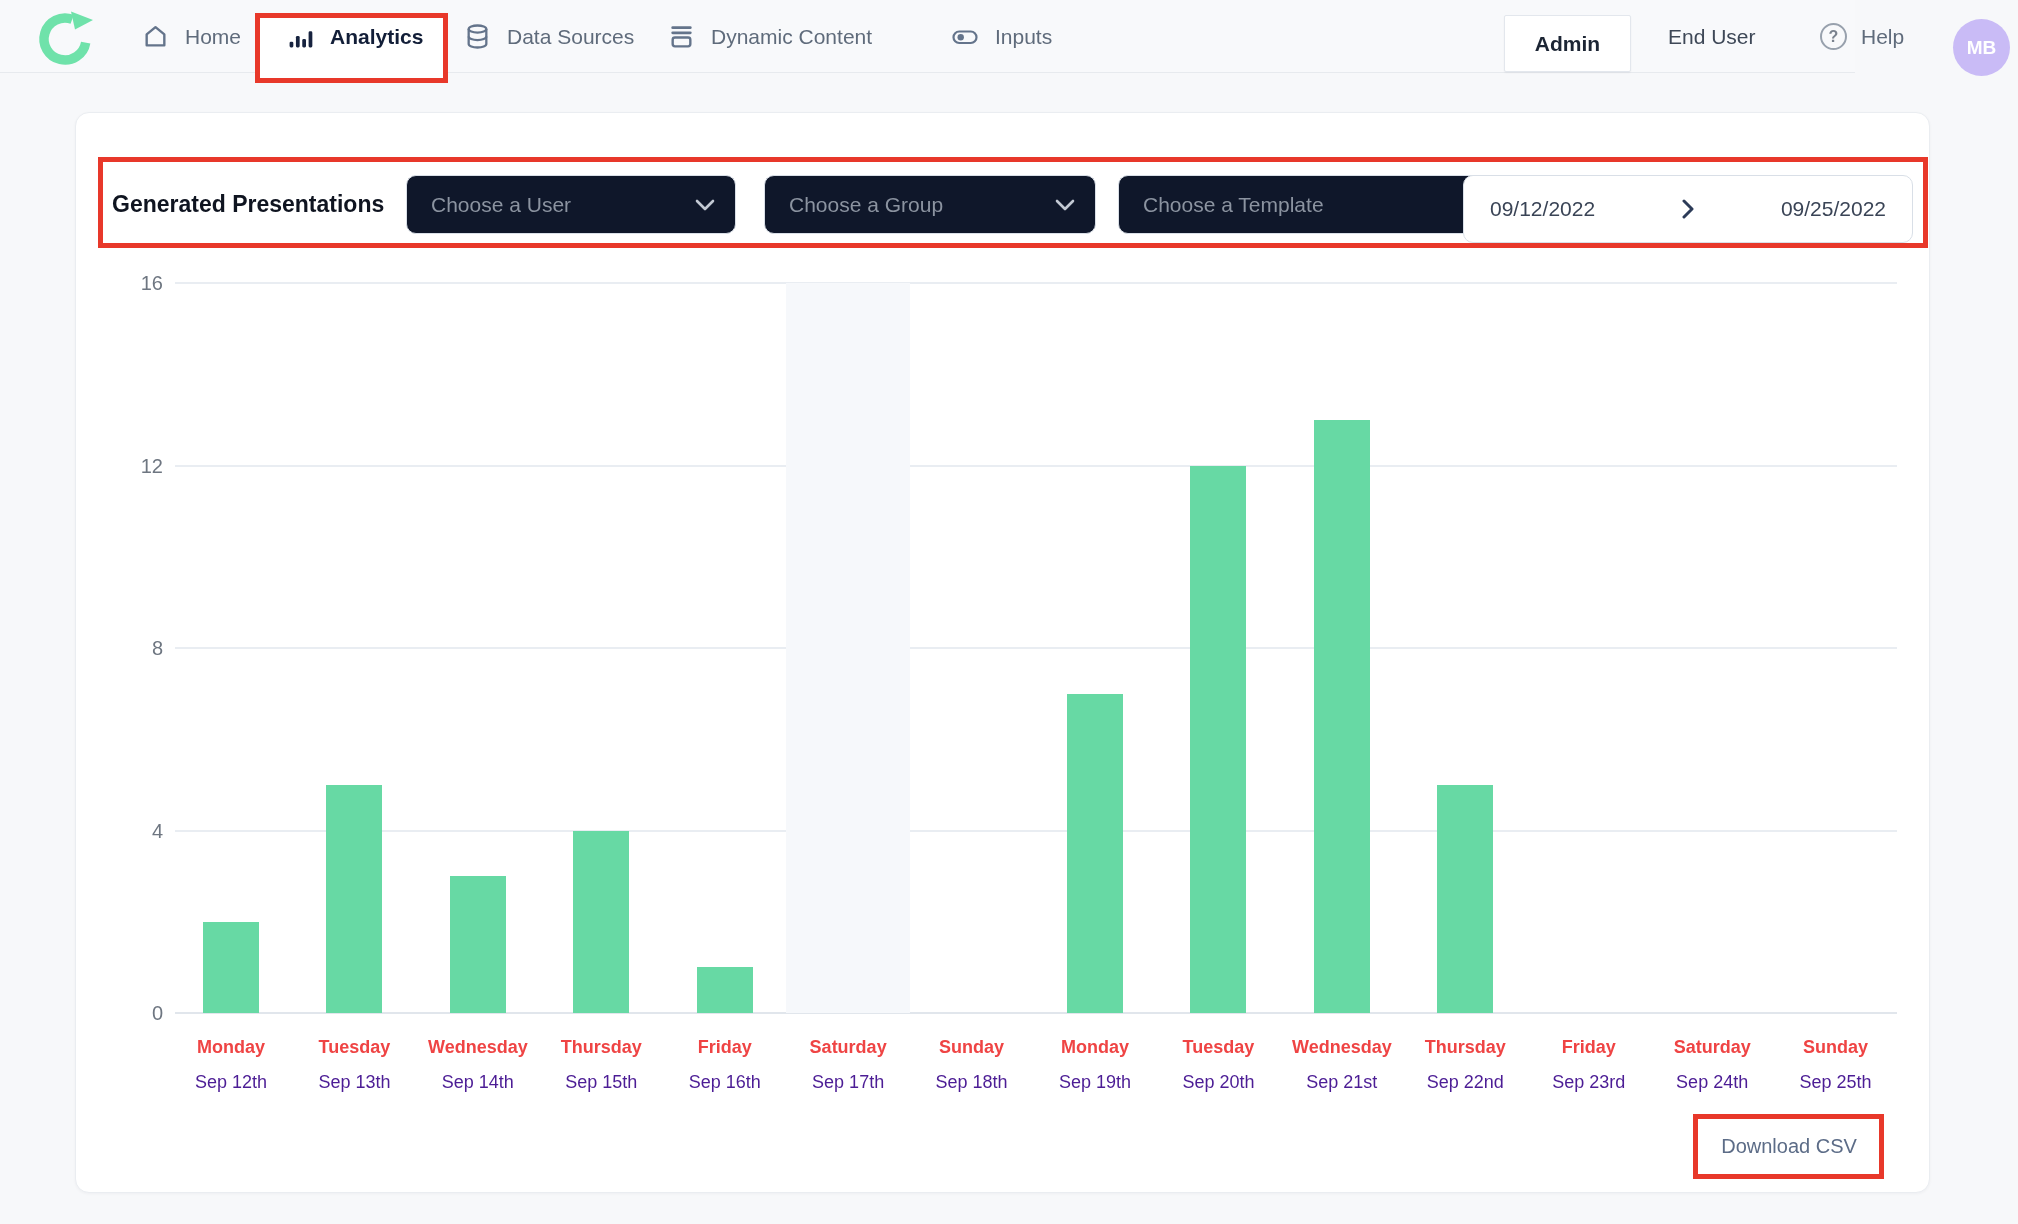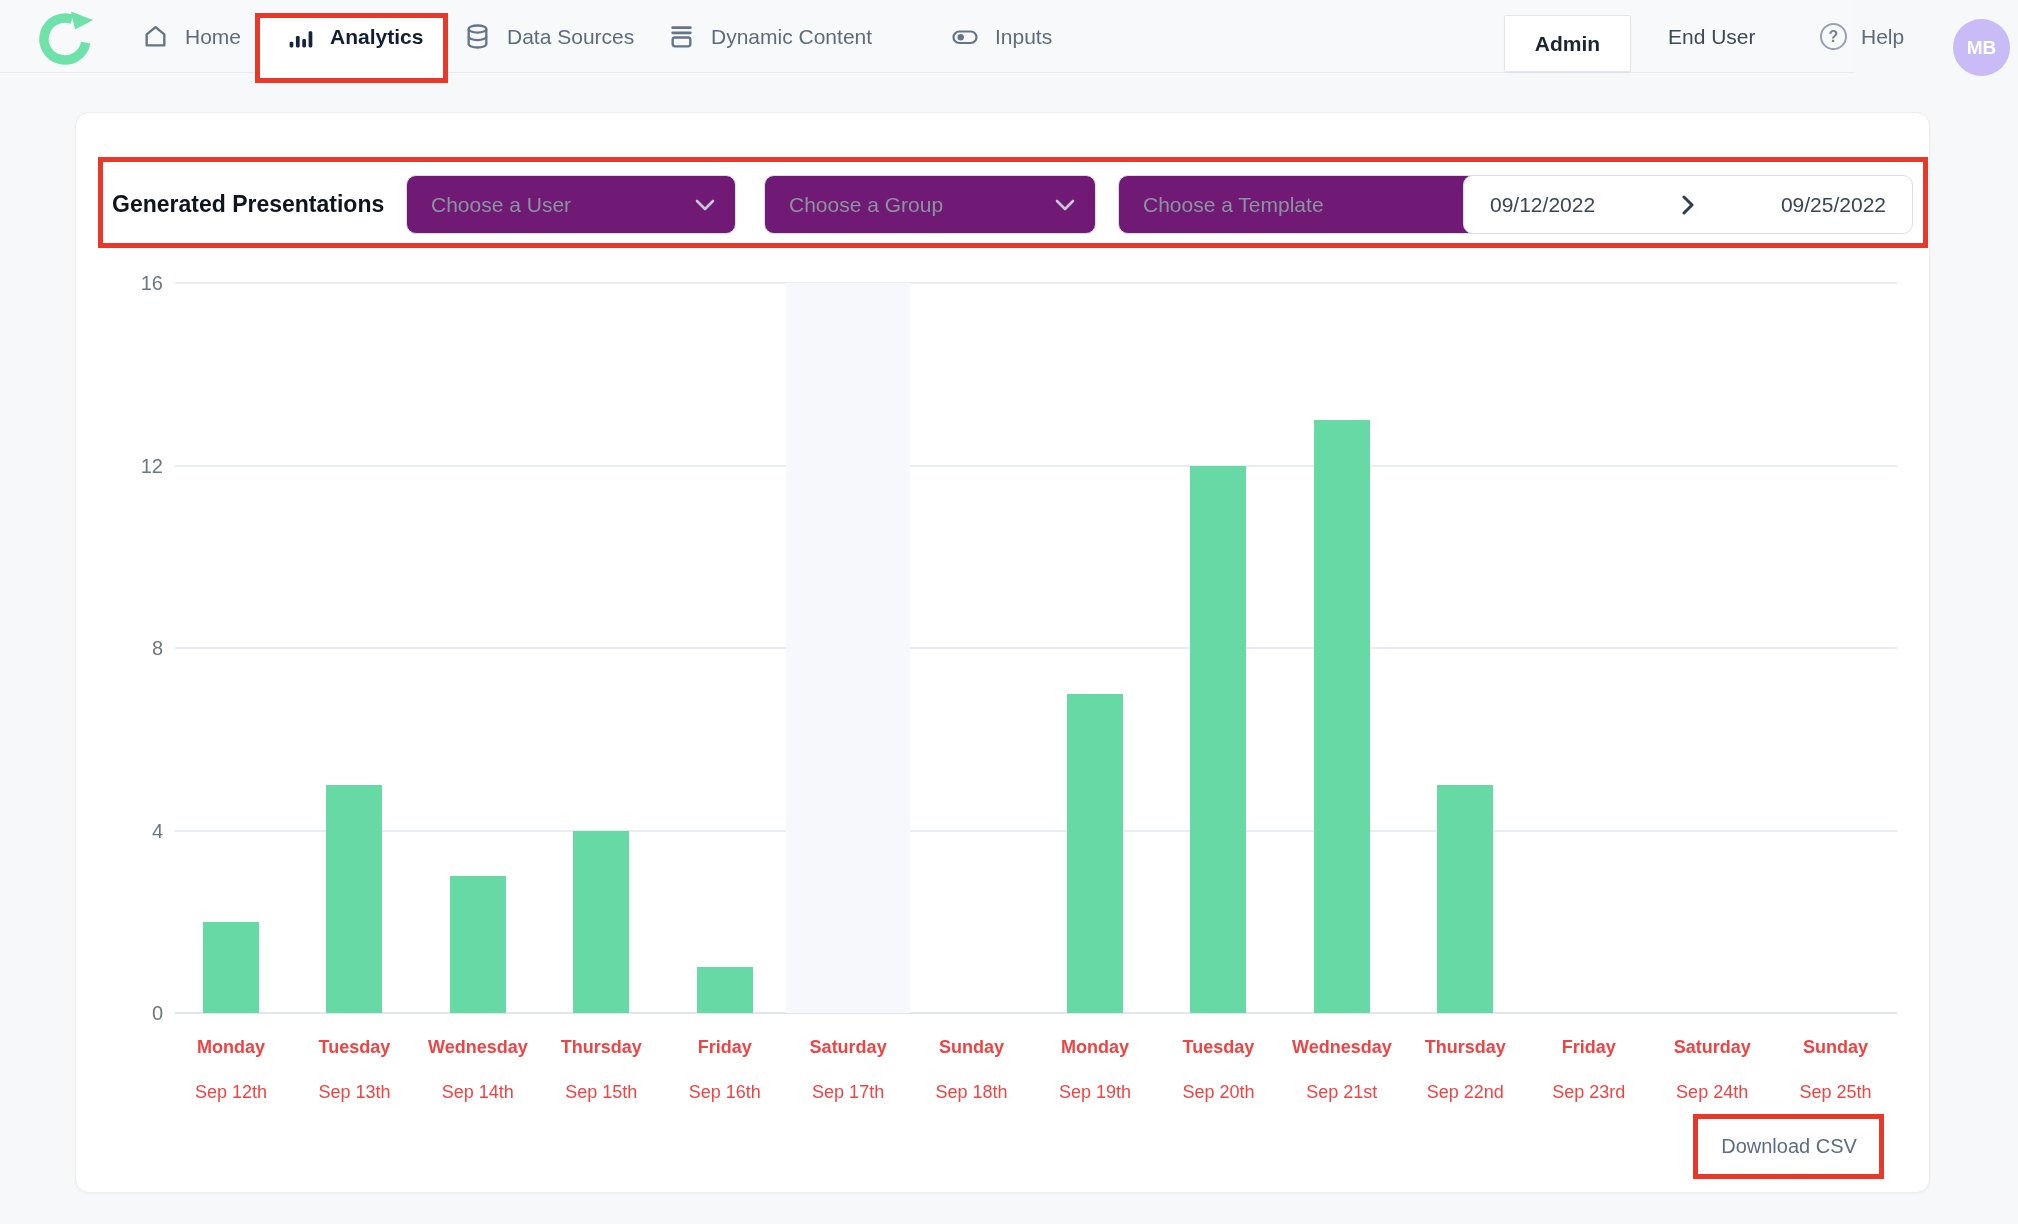"Choose a User" .dropdown { background: #701a75 -> #0f172a }
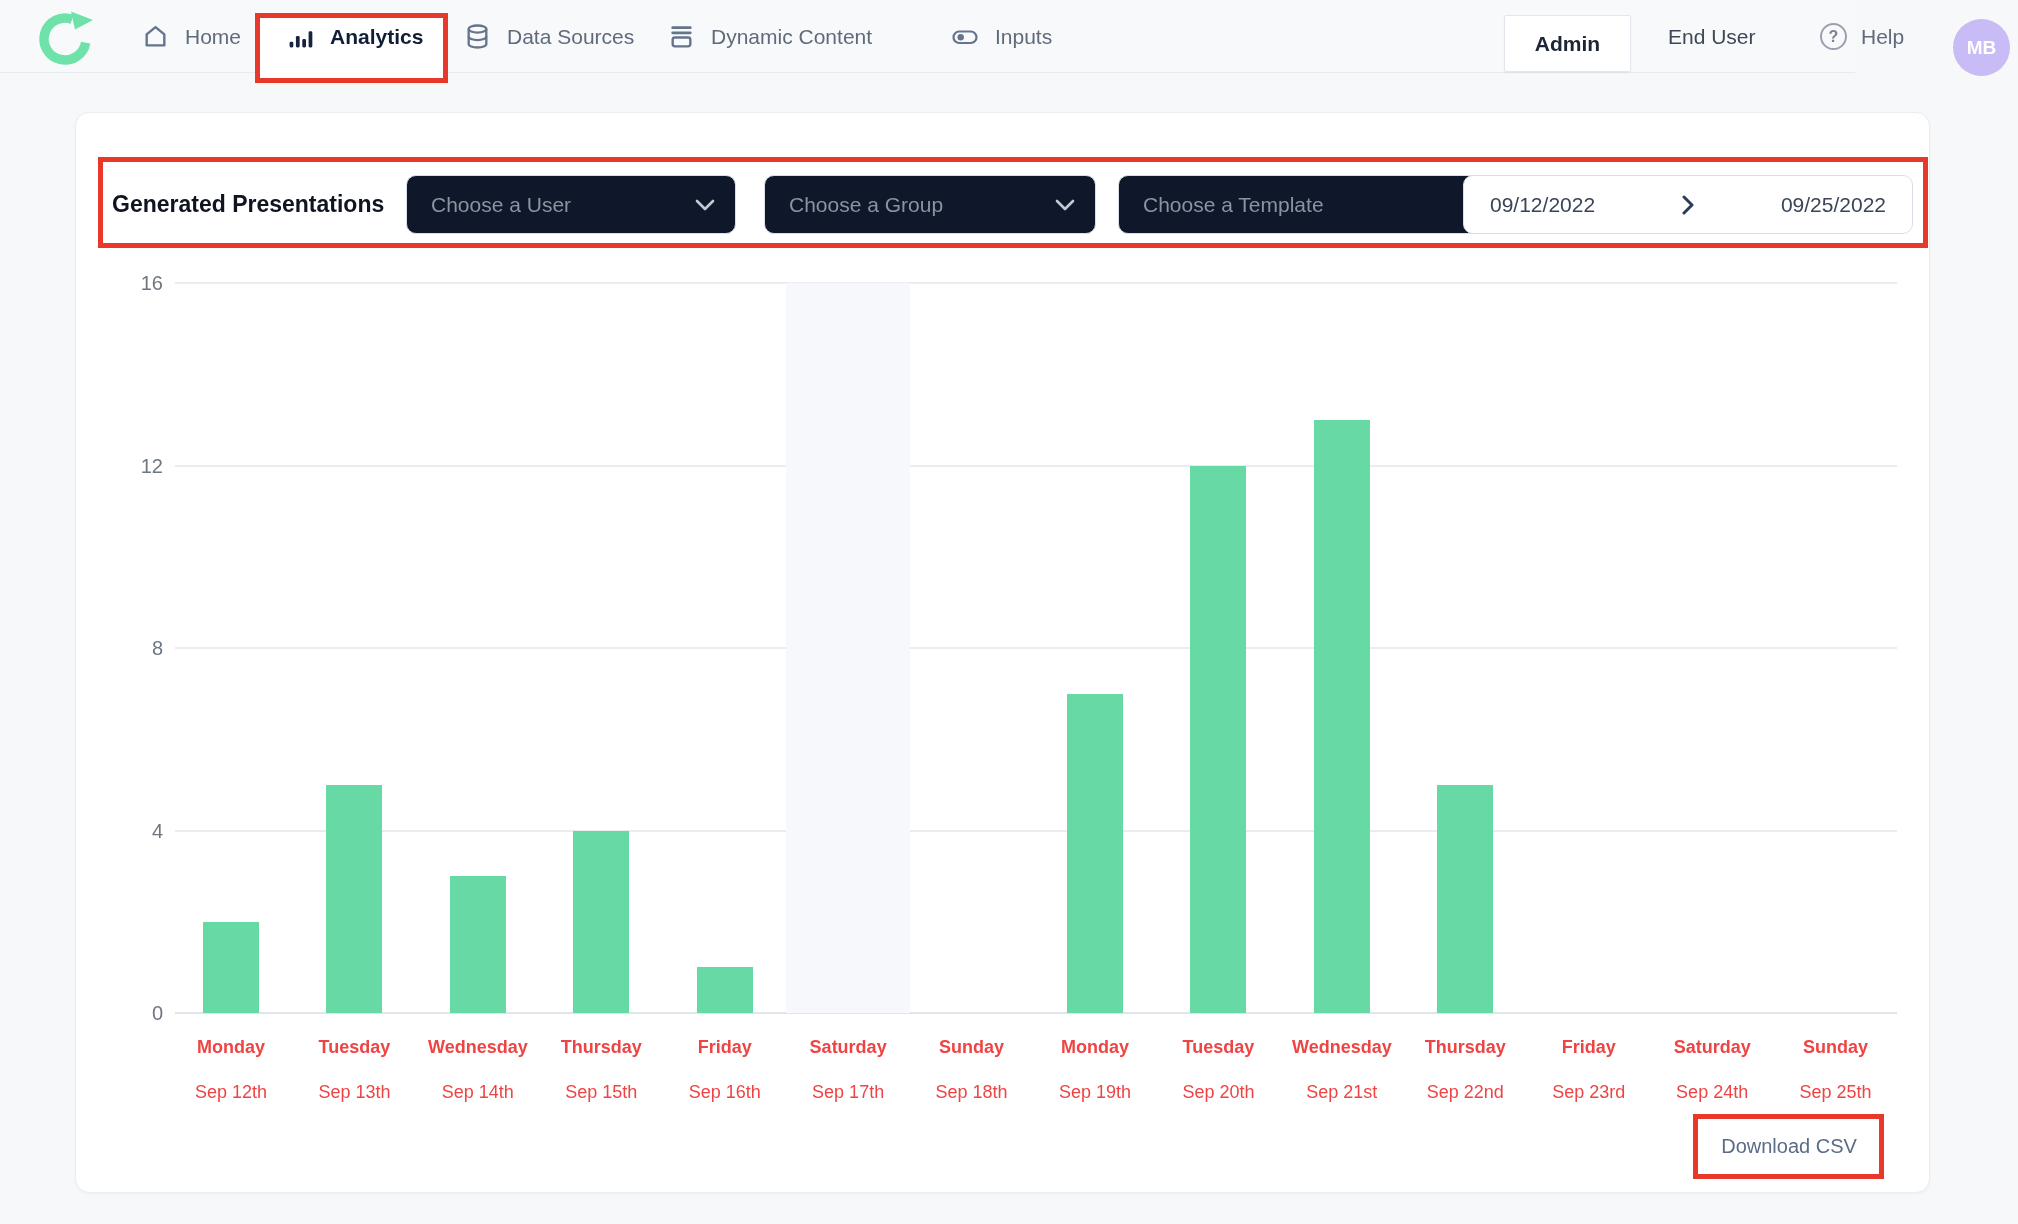"09/12/2022" #date-range { height: 59px -> 68px }
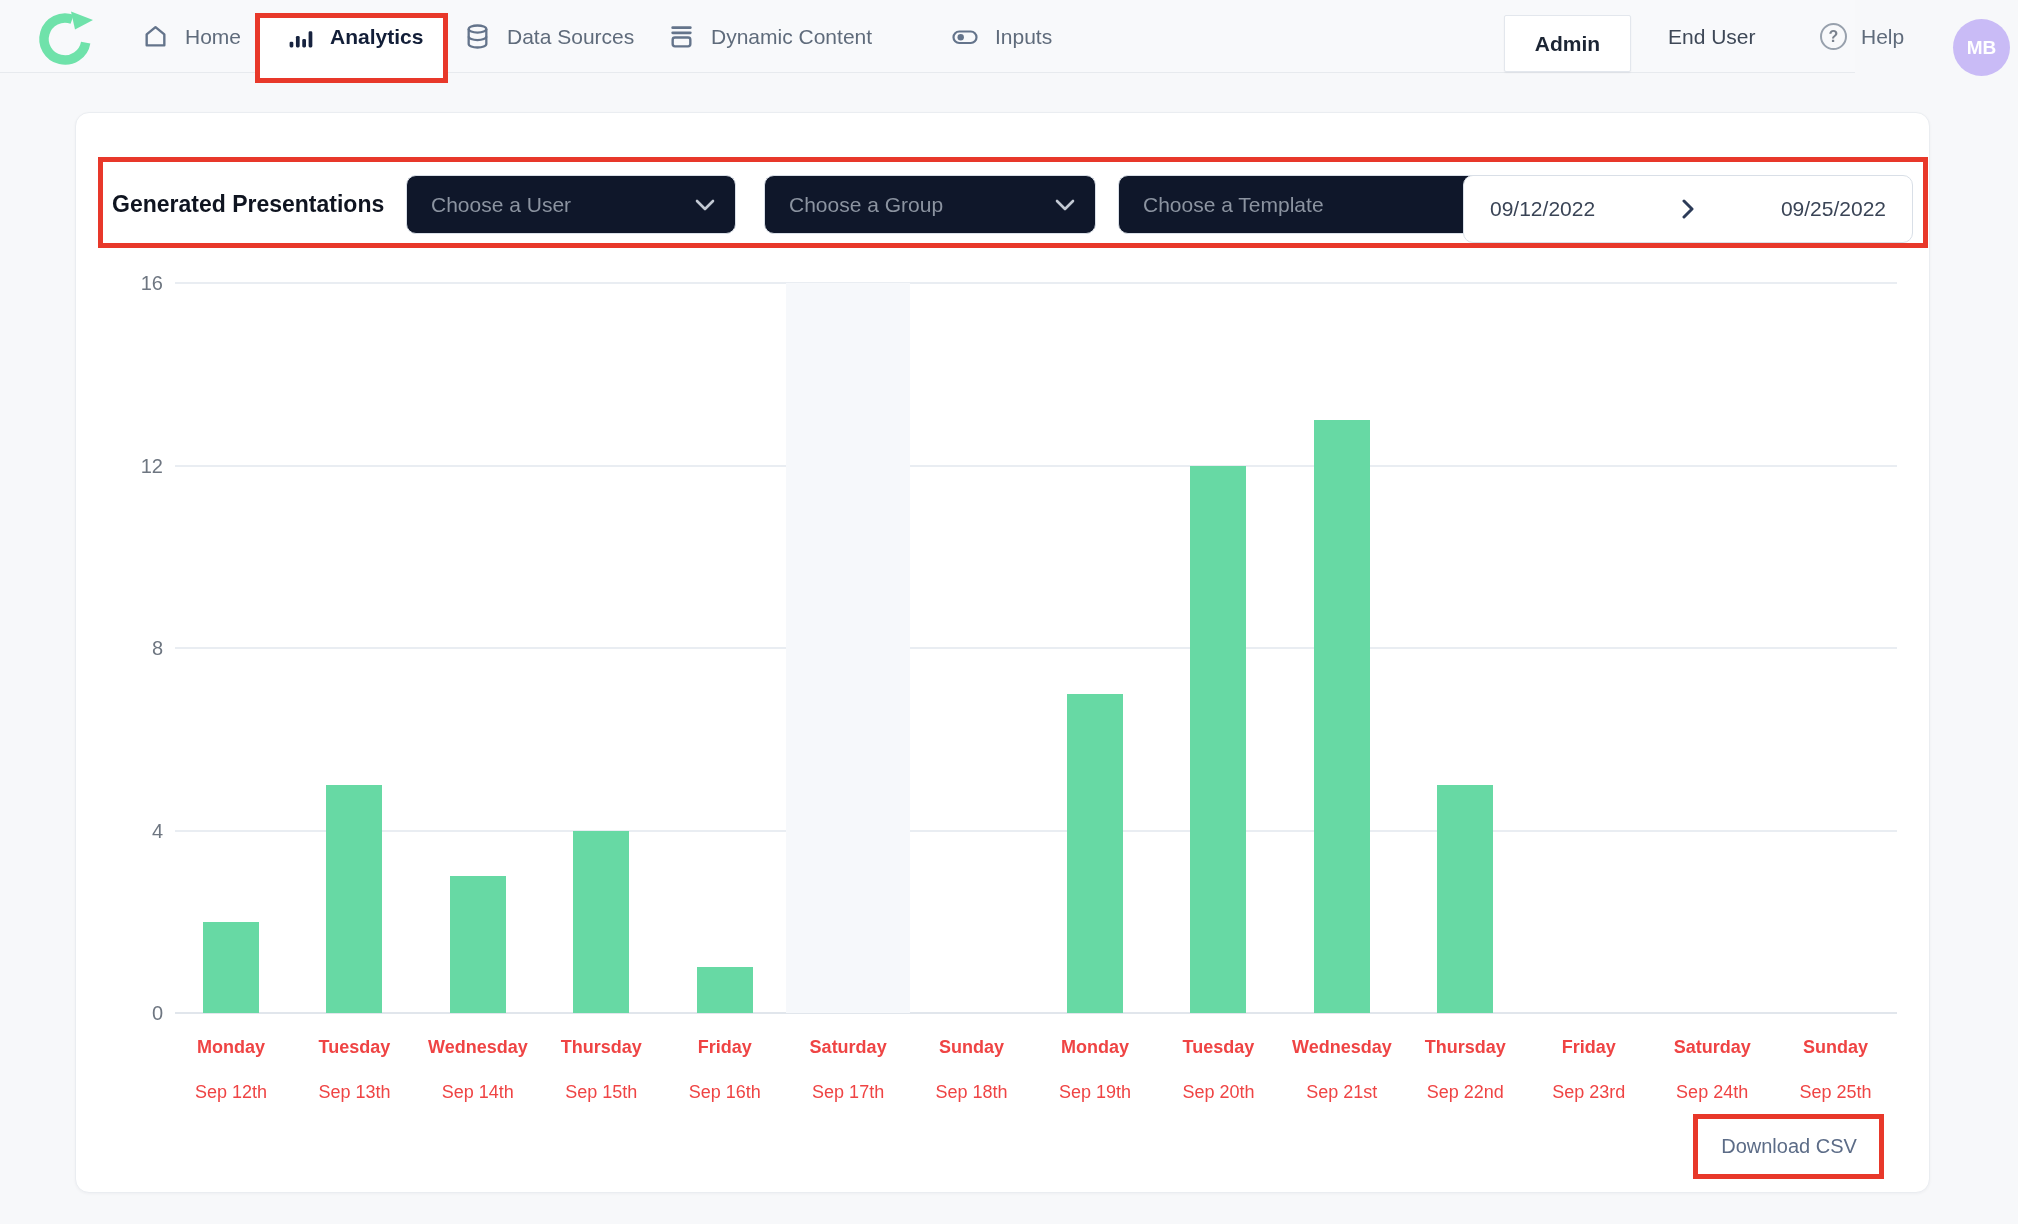"Sep 12th" .xlabel .date { color: #ef4444 -> #4c1d95; margin-top: 24px -> 14px }
